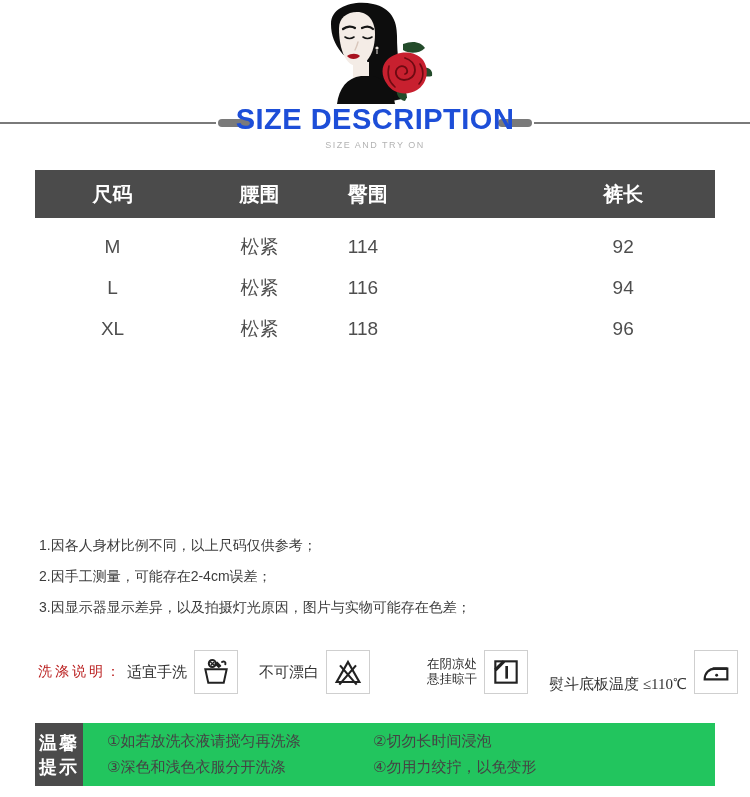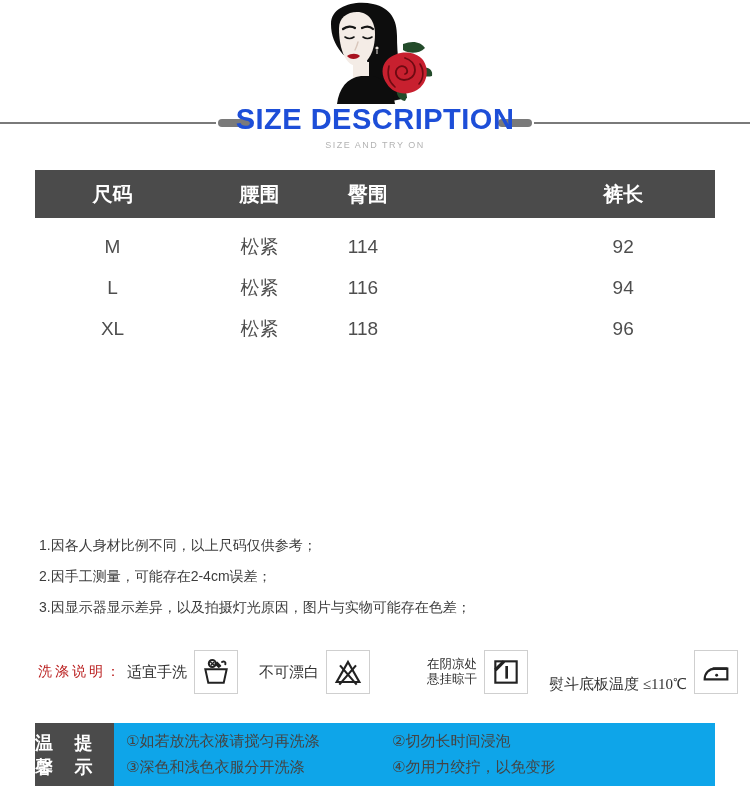"温馨" .tips-badge { flex-direction: row -> column; width: 79px -> 48px }
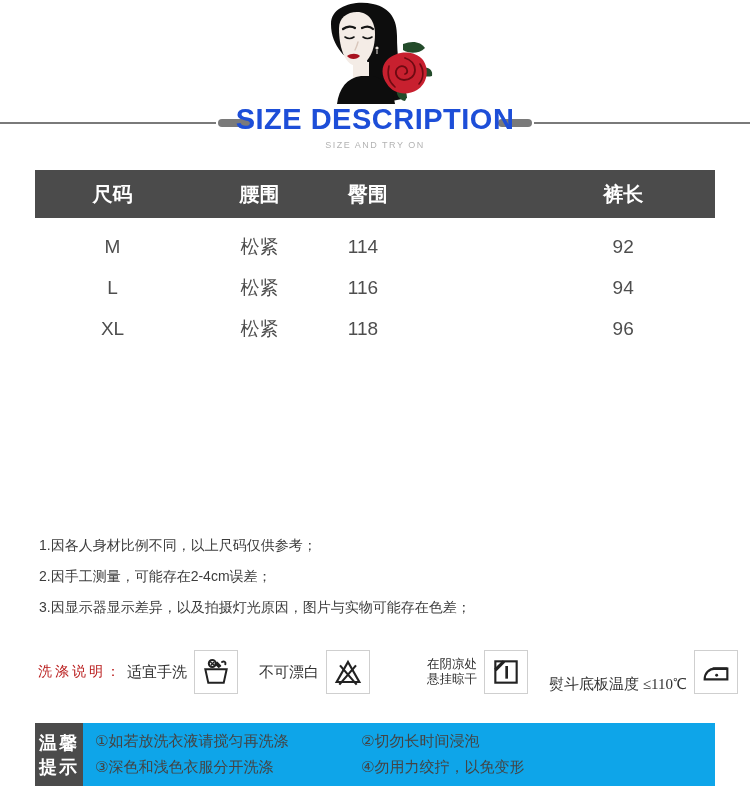"①如若放洗衣液请搅匀再洗涤" .tips-body { background: #0ea5e9 -> #22c55e; padding-left: 12px -> 24px }
